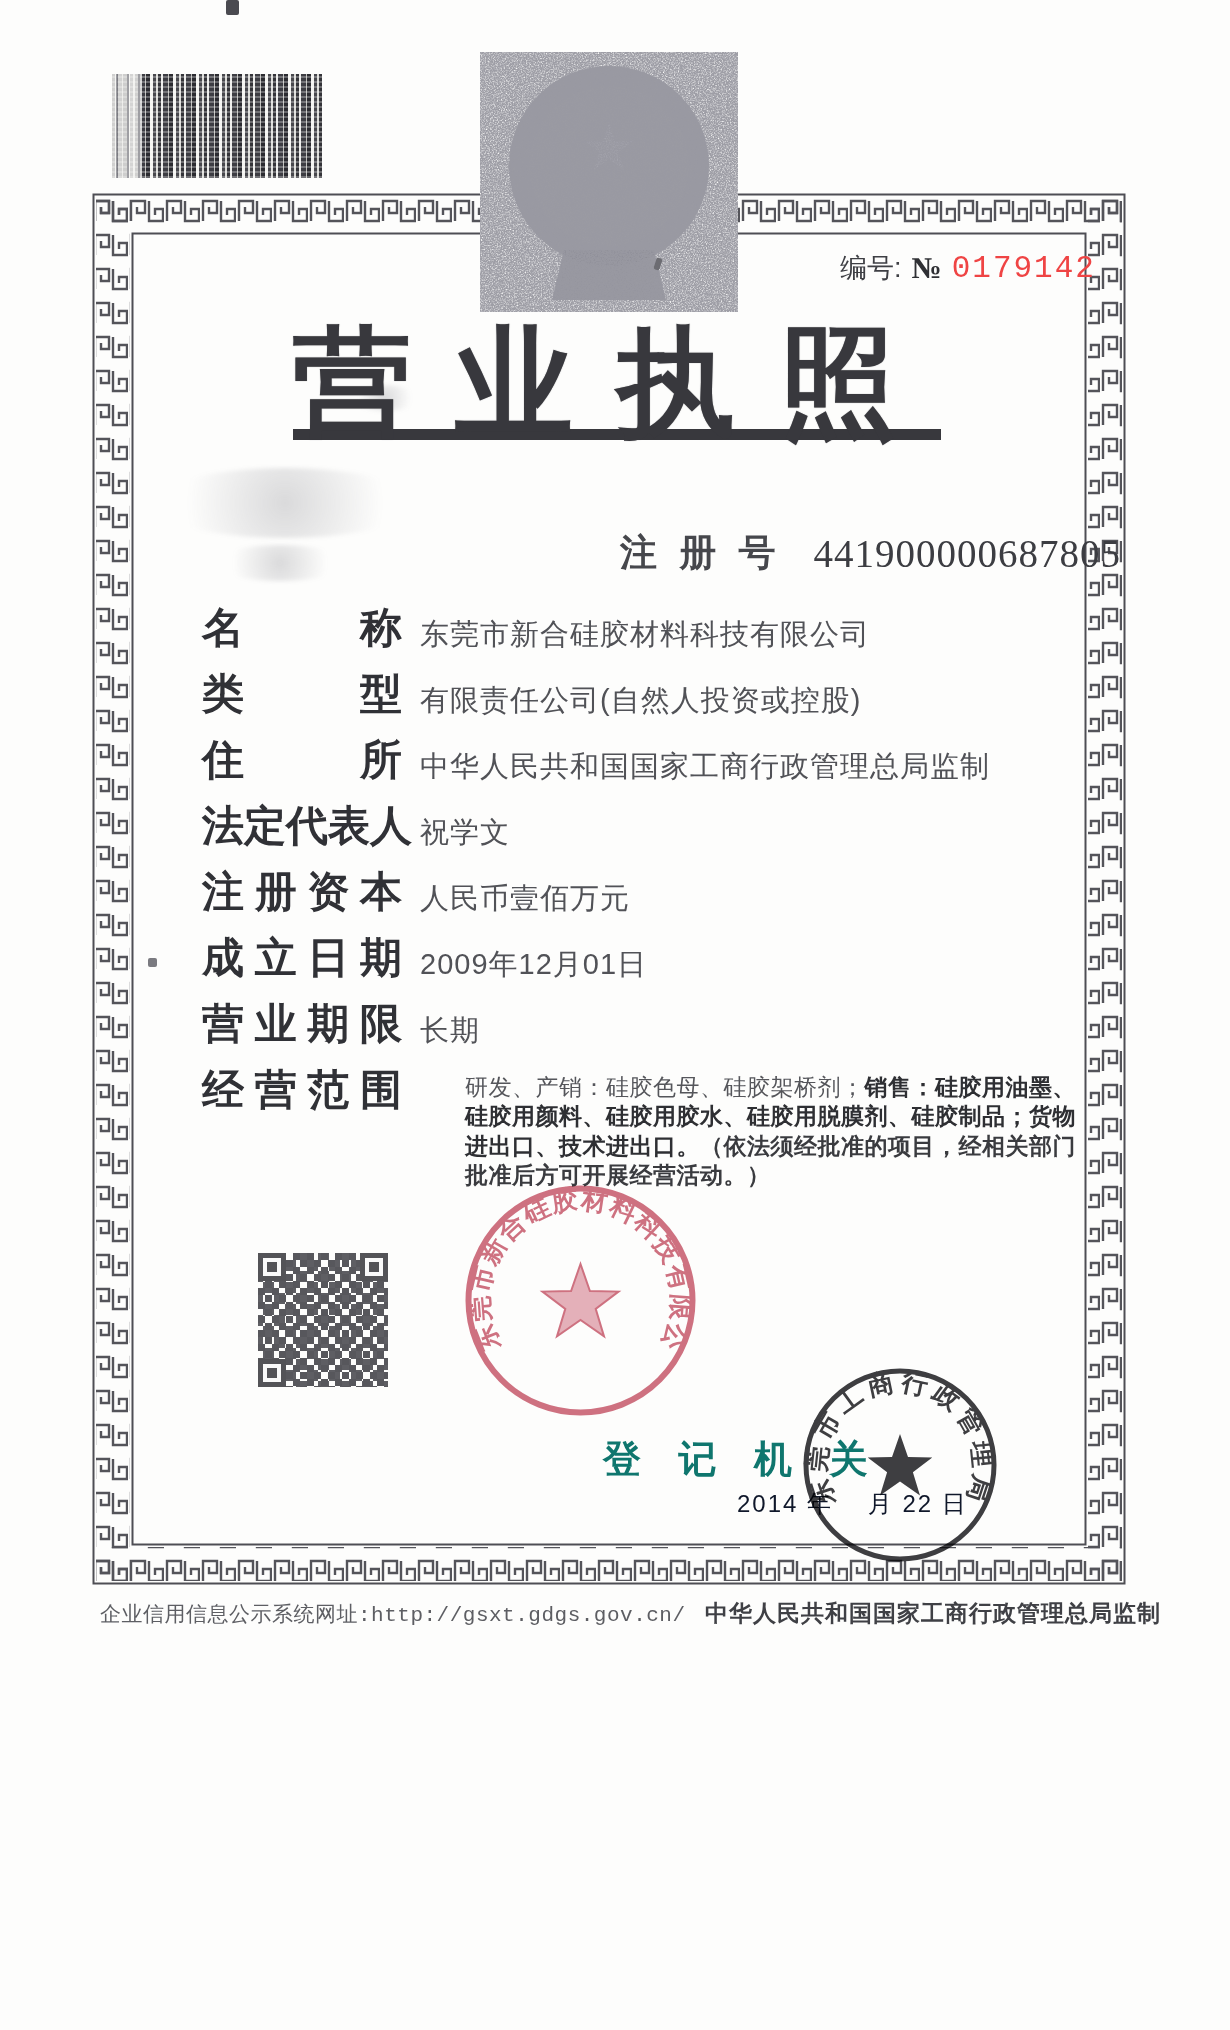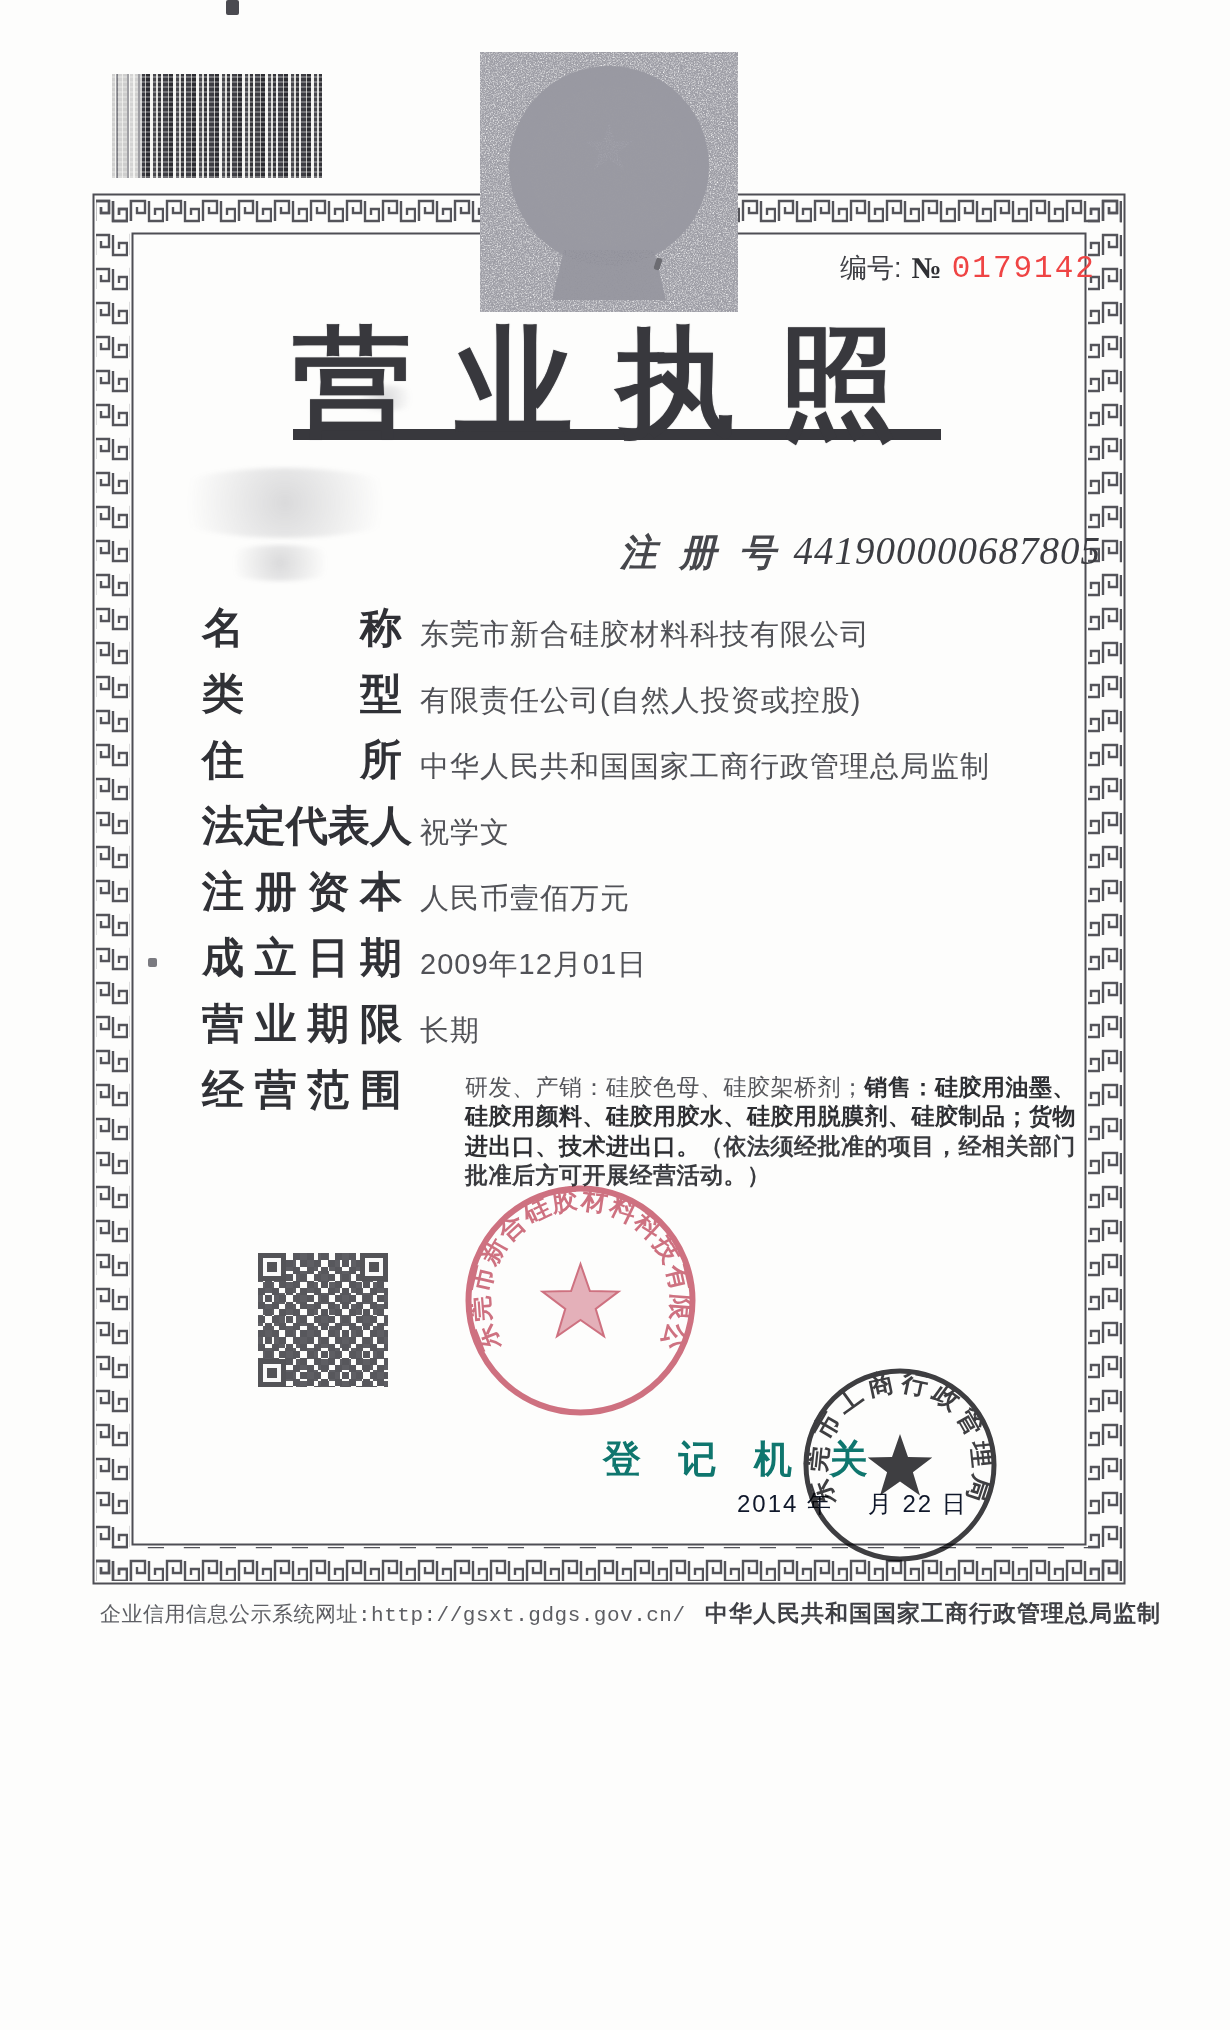"注 册 号" .regline { align-items: flex-start -> center; font-style: italic -> none; gap: 12px -> 32px }
